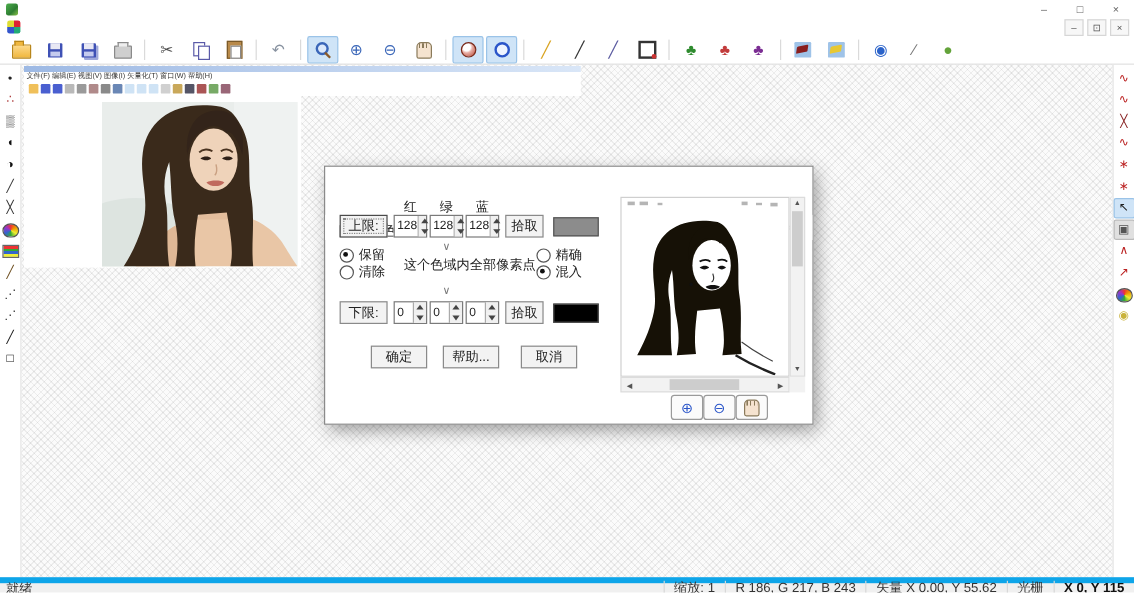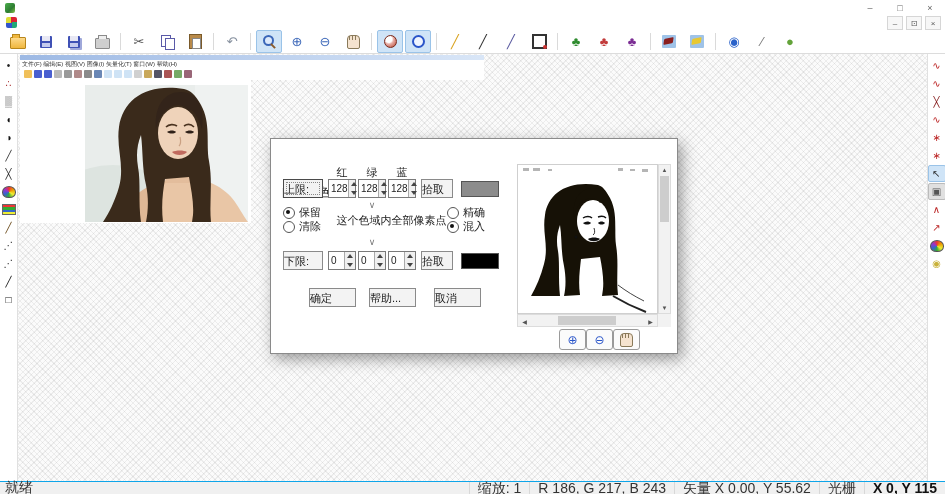"上限:" .dbtn { text-align: left -> center }
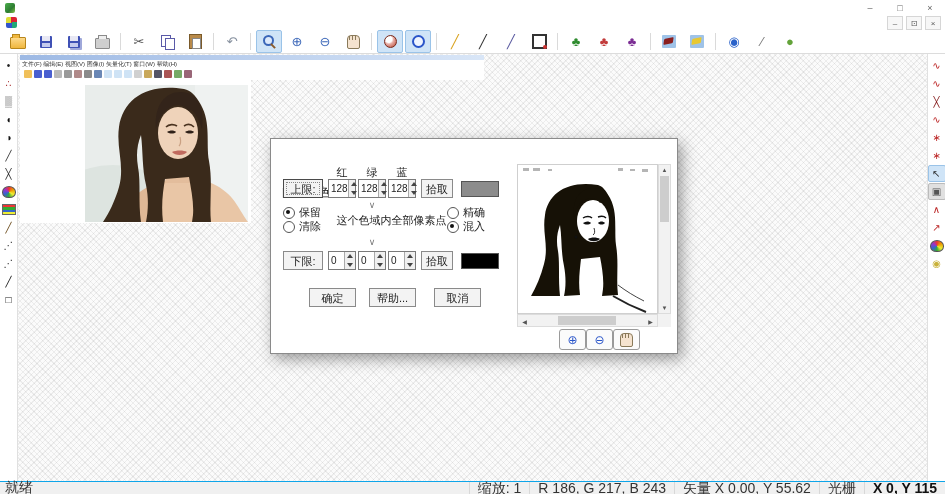"就绪" #statusbar { border-top: 1px solid #0ea5e9 -> 5px solid #0ea5e9; font-size: 14px -> 11px }
